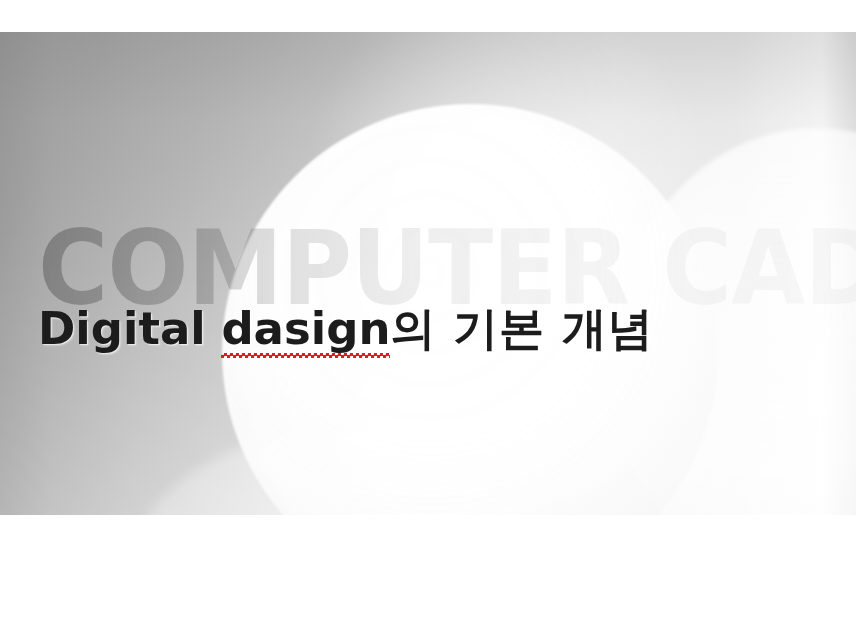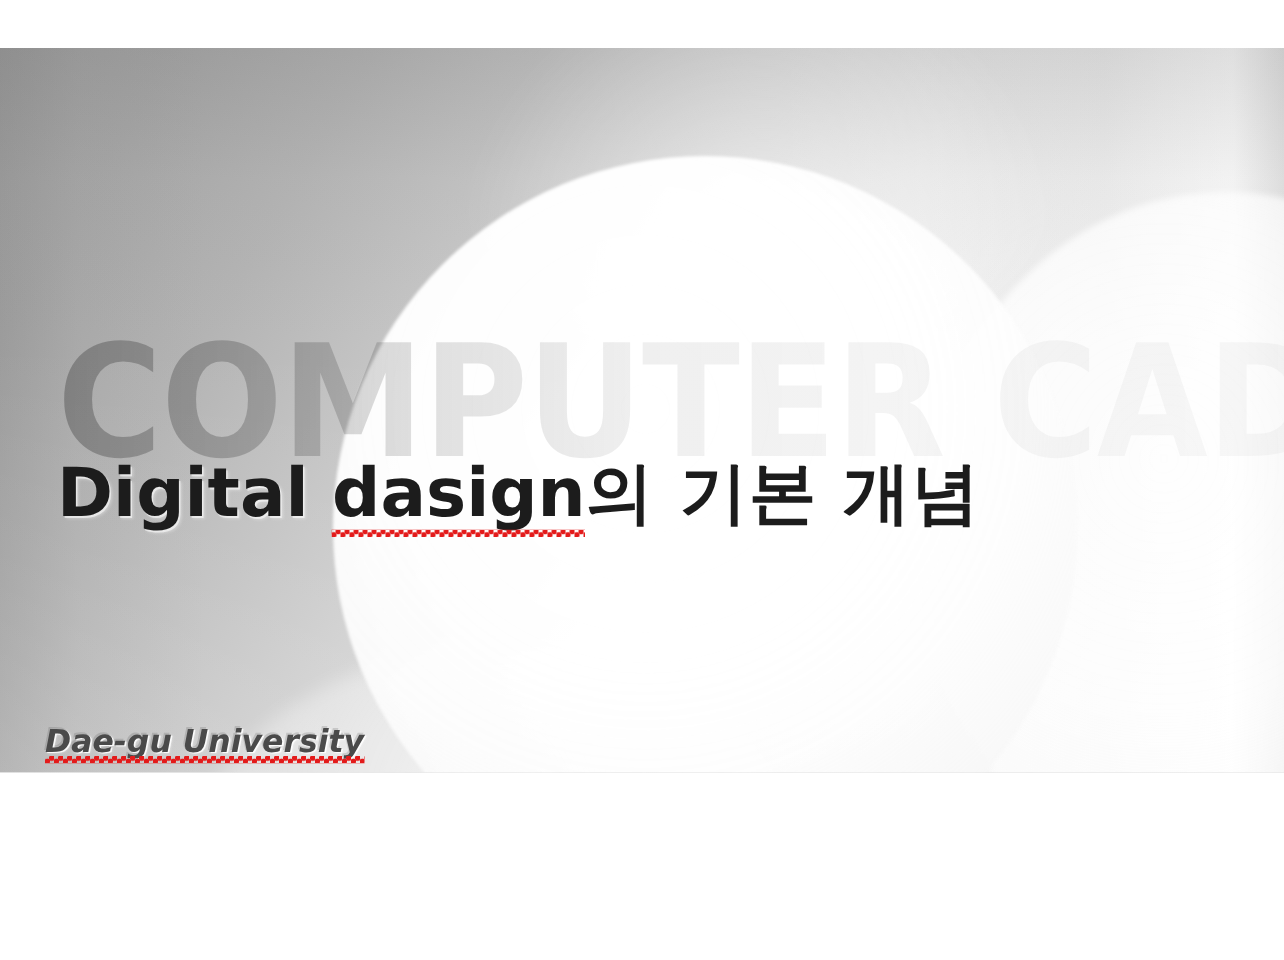"Dae-gu University" div.footer { html: <div> <span>Dae-gu University</span> </div> -> none }
